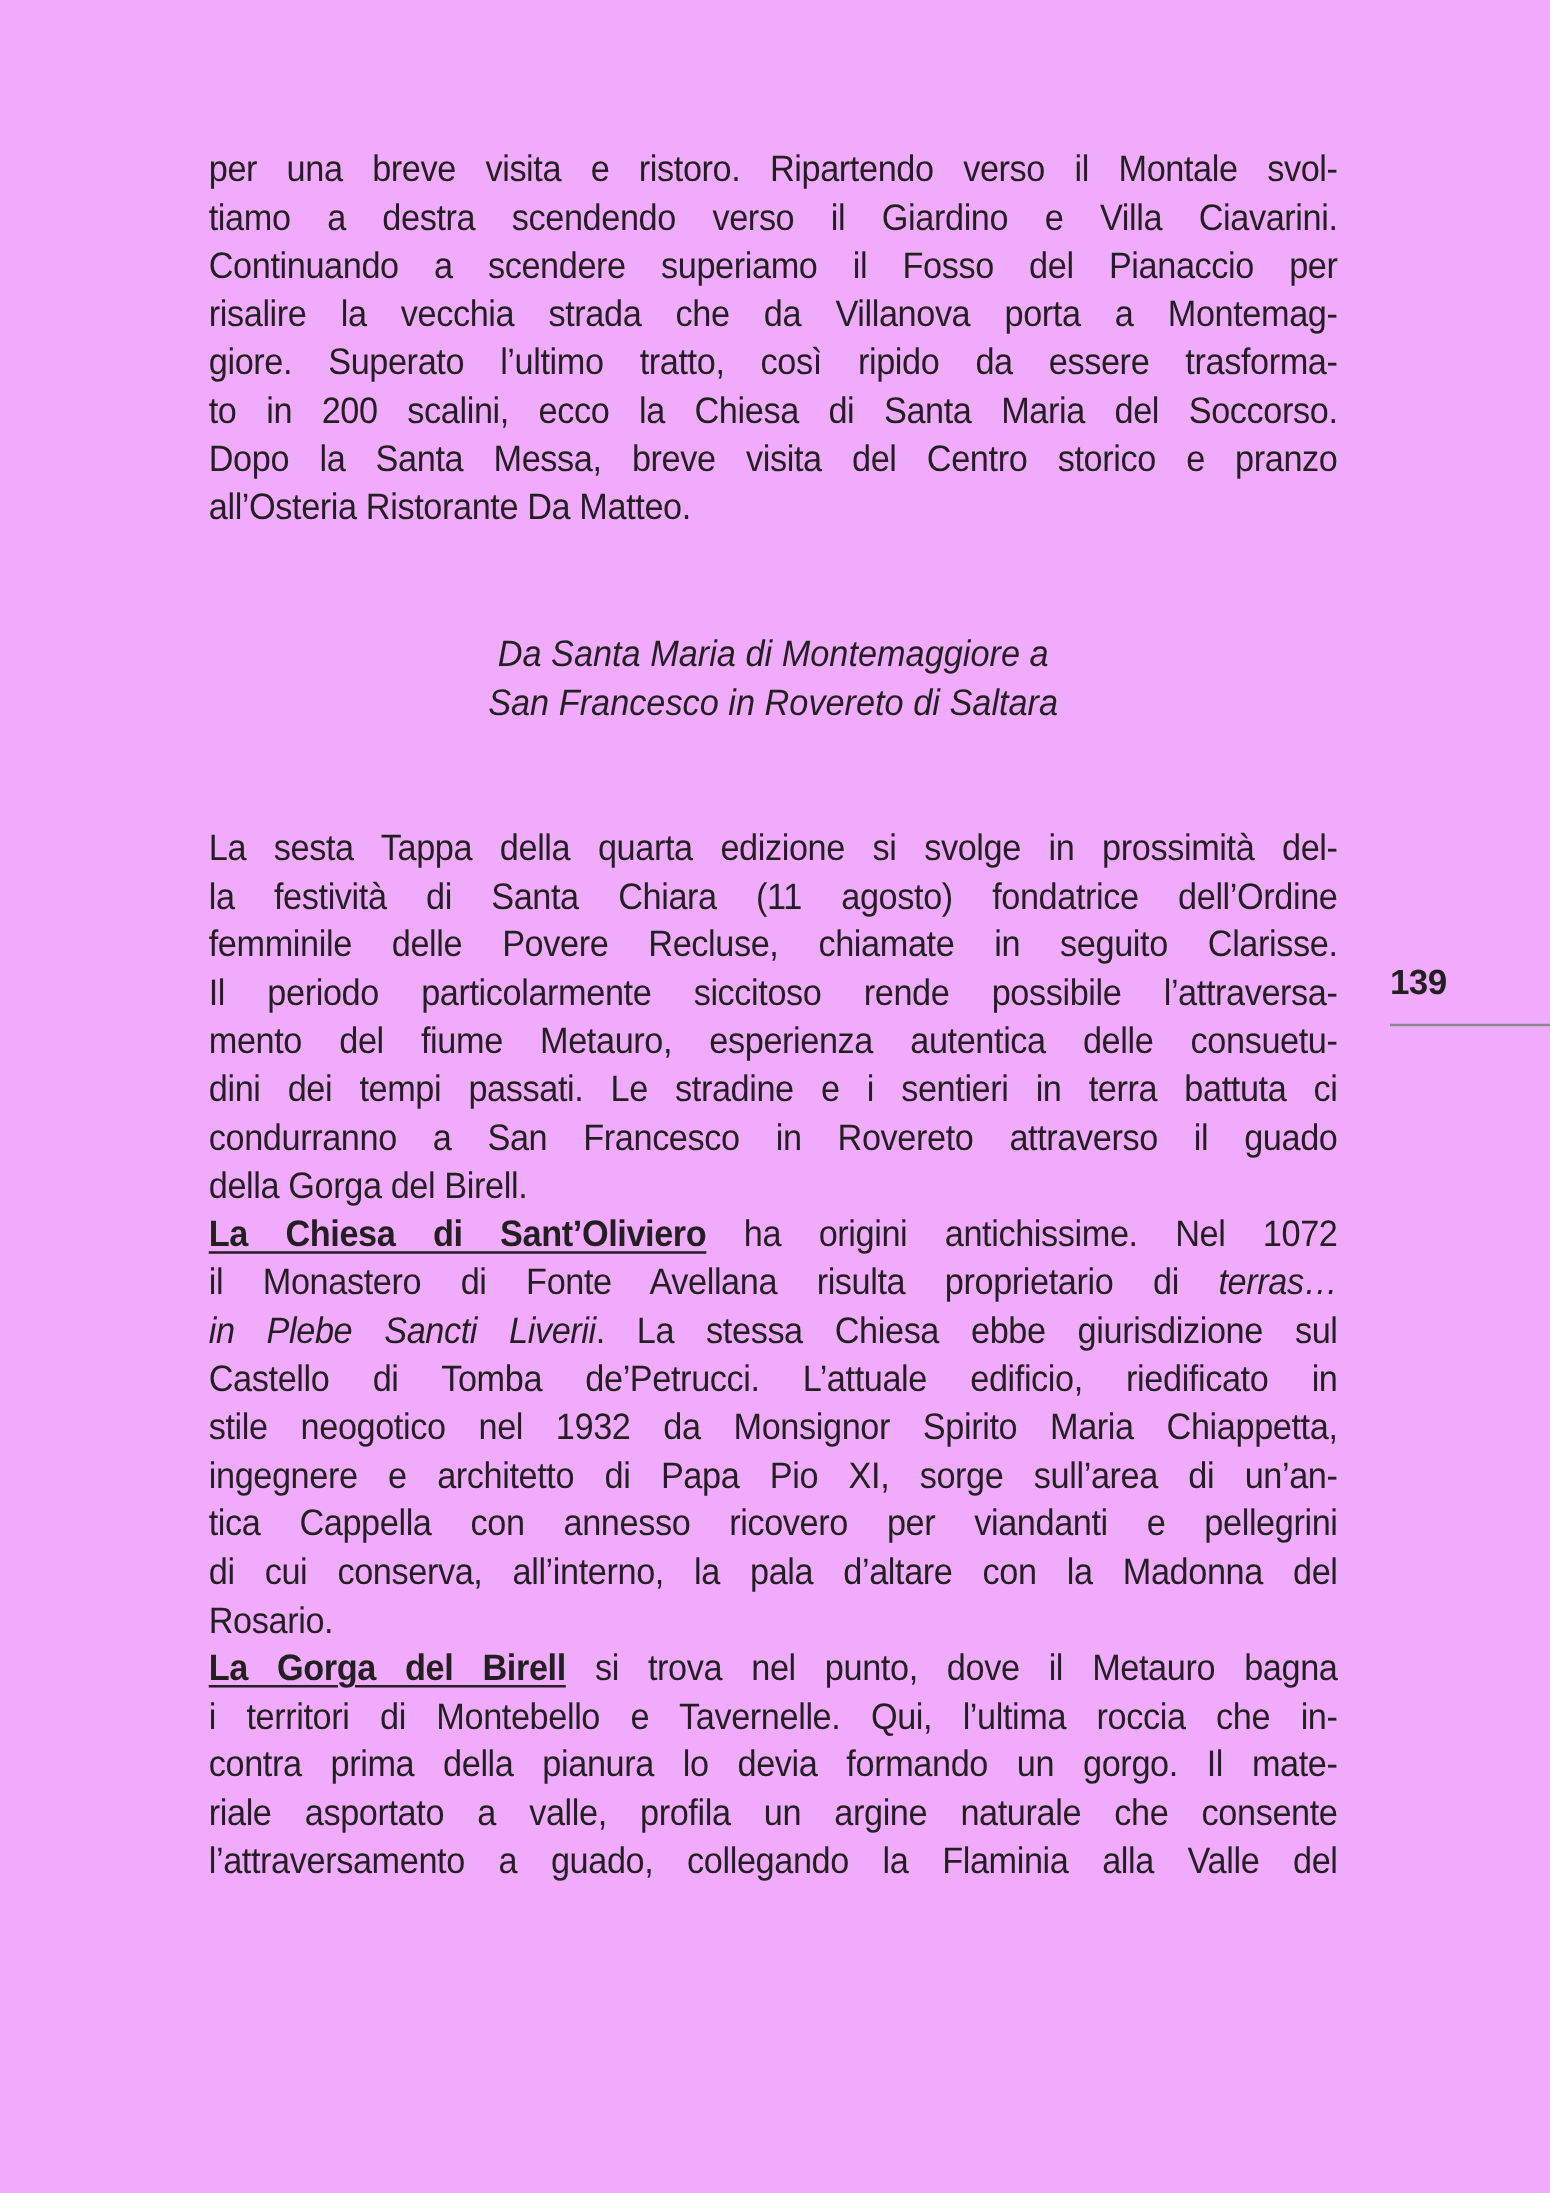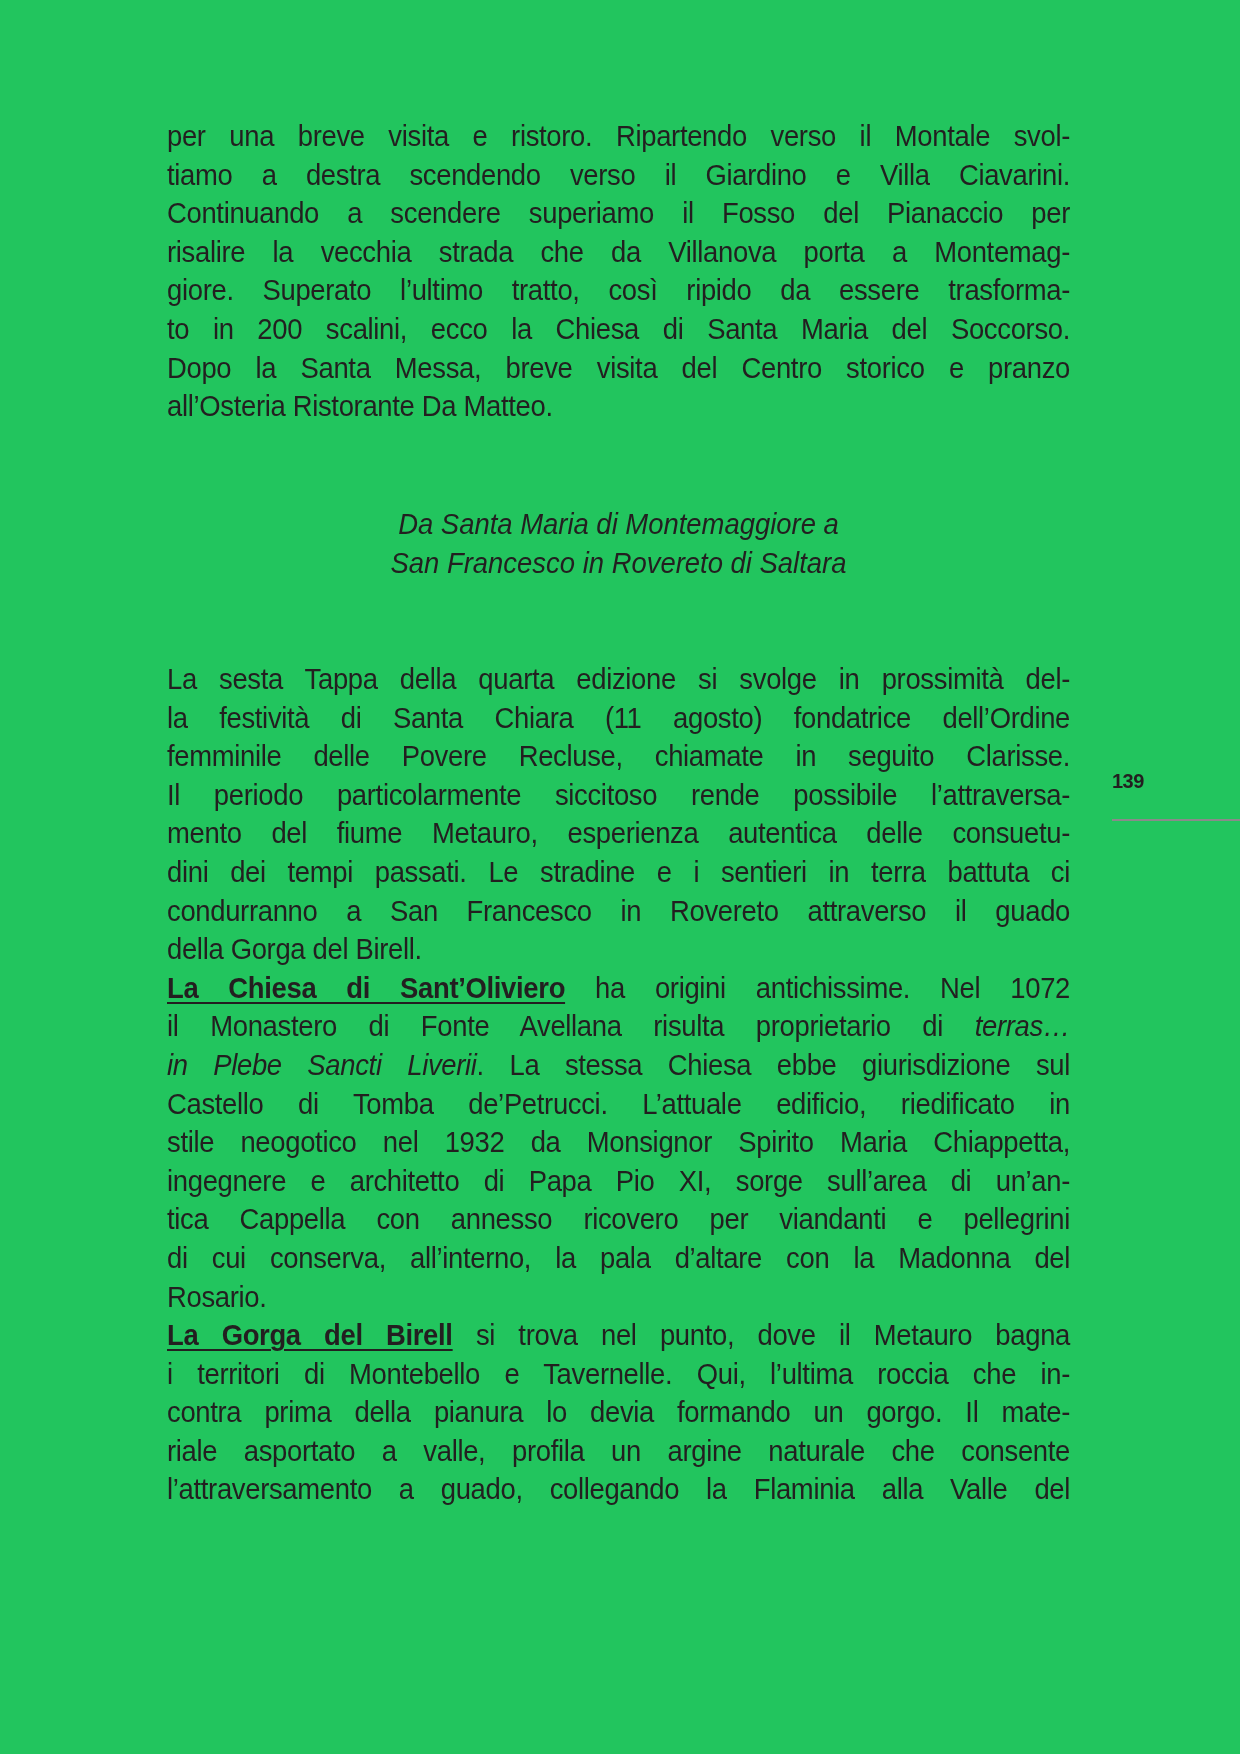"per una breve visita e" .page { background: #22c55e -> #f0abfc }
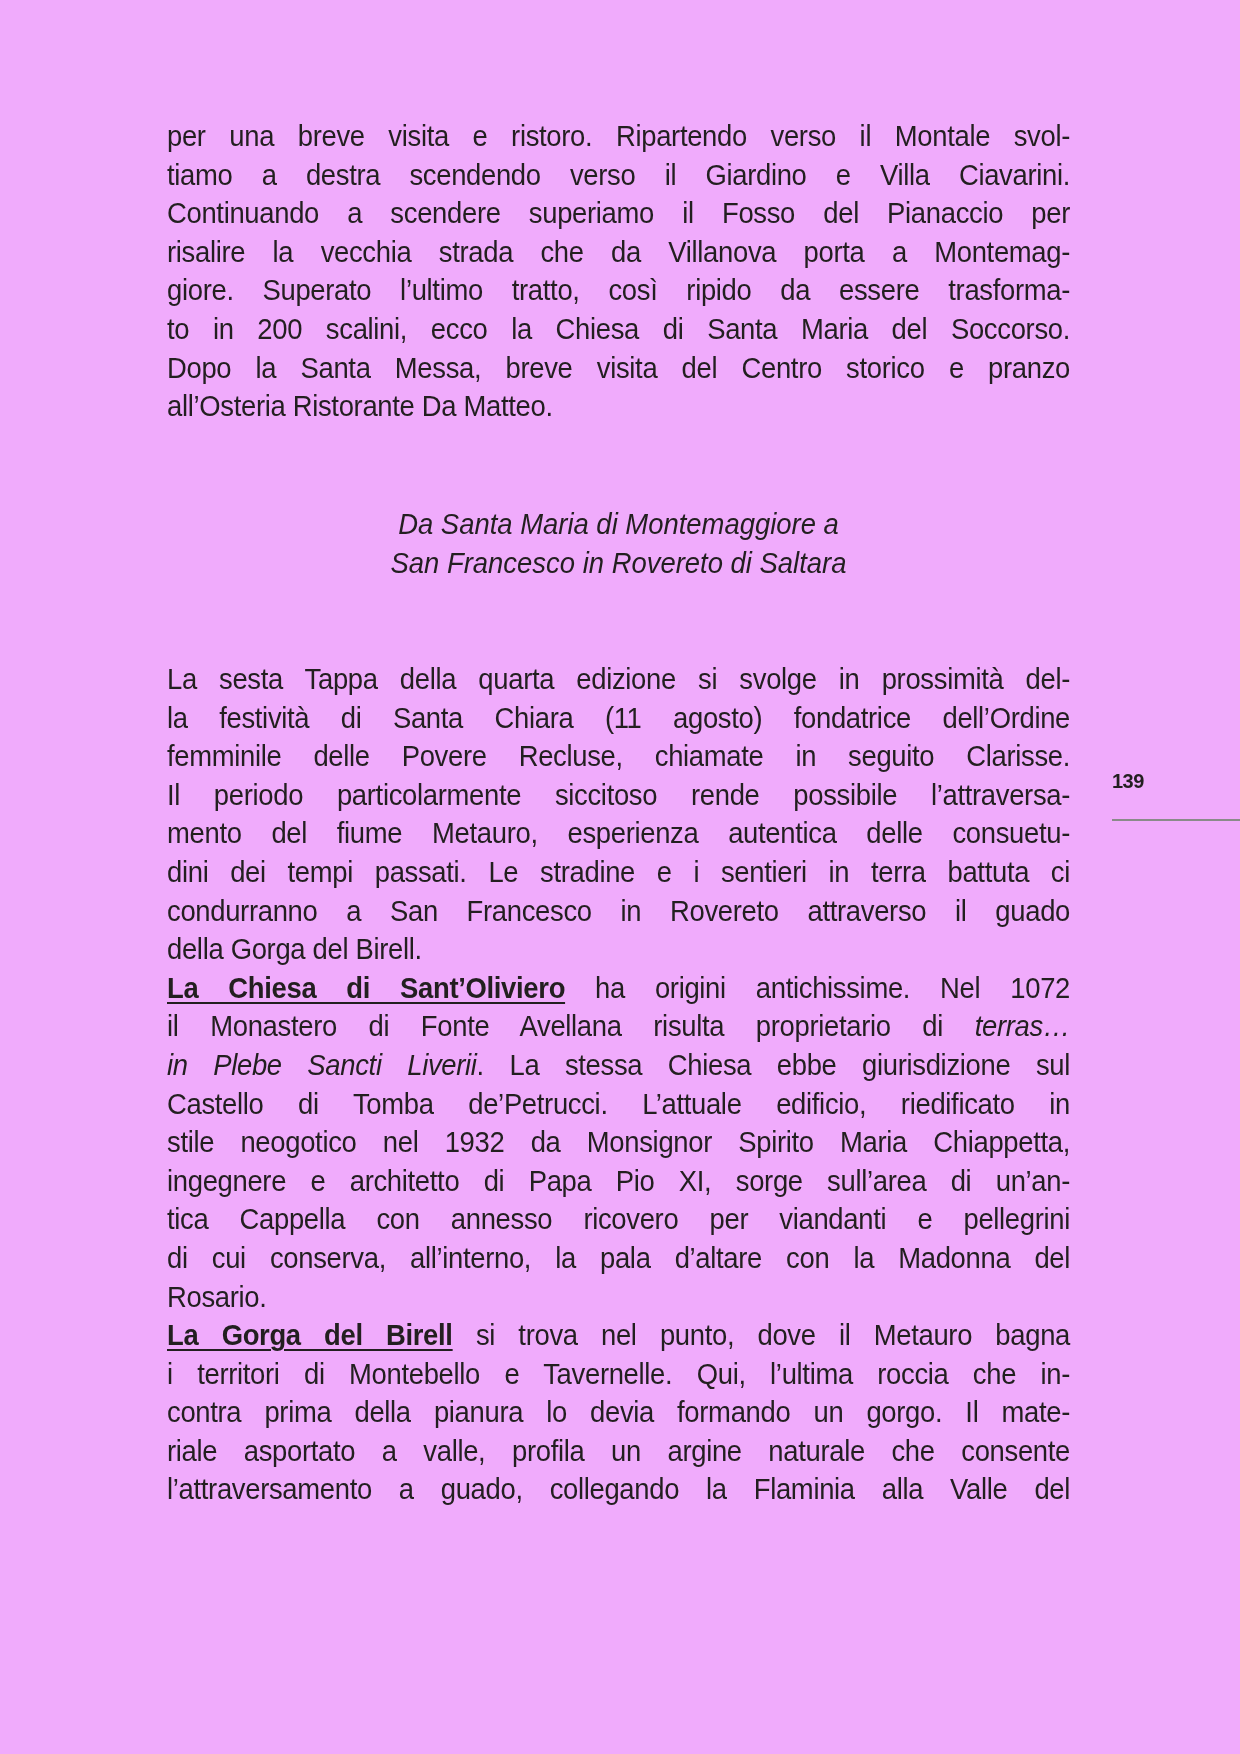"139" .page-number { font-size: 20px -> 28px }
